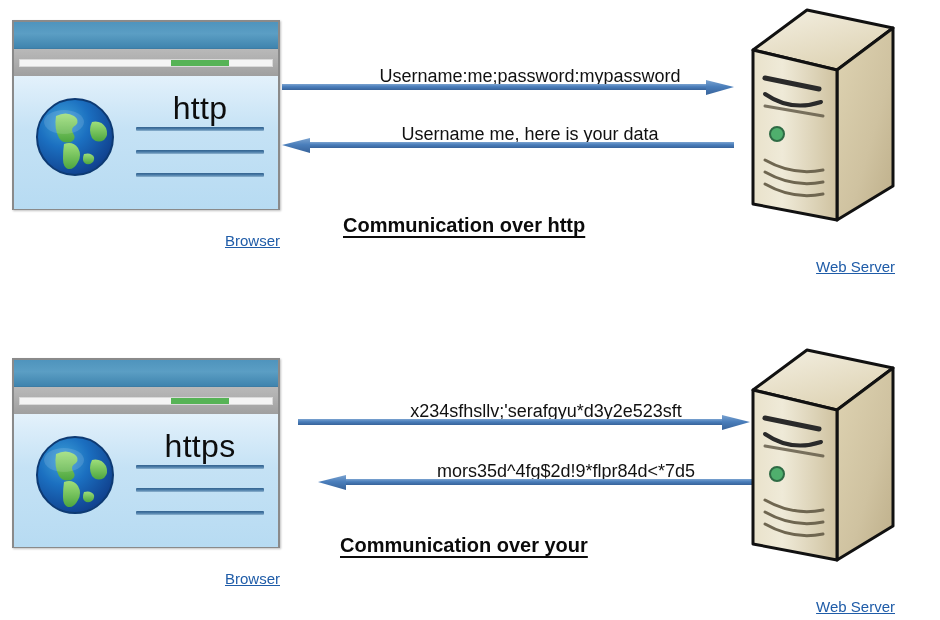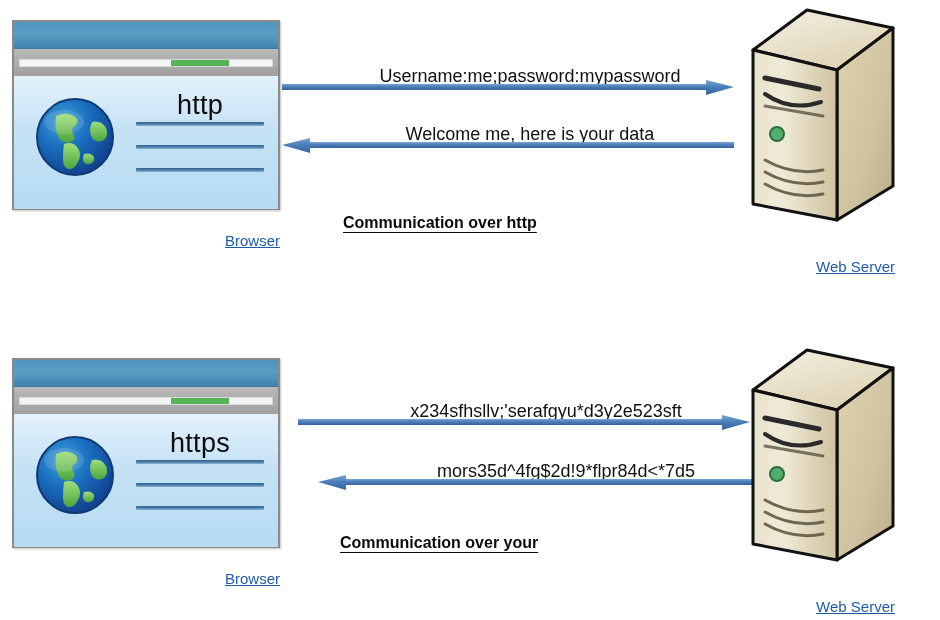"http" .proto-label { font-size: 27px -> 32px }
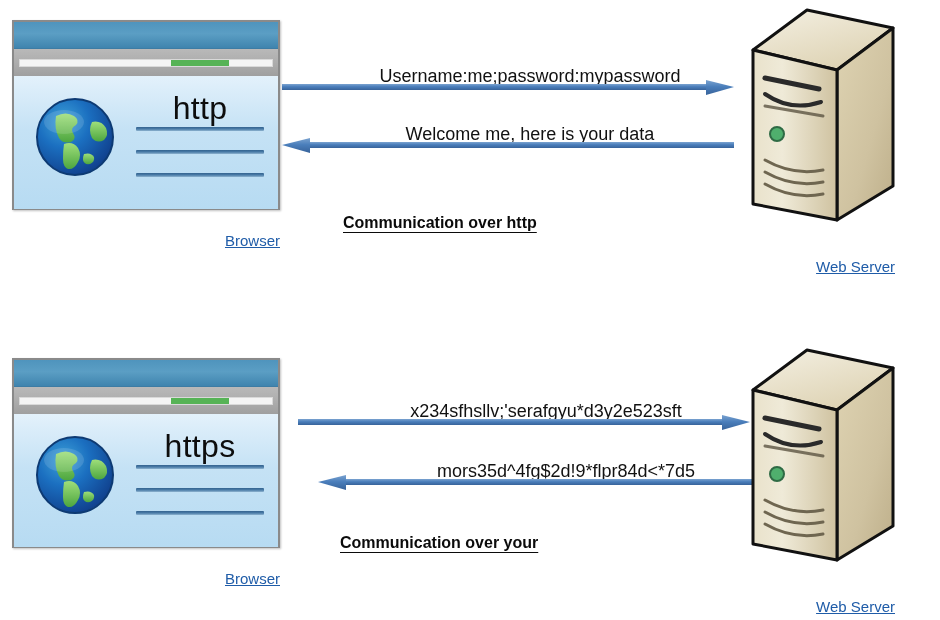"Welcome me, here is your" div.arrow-label { text: Welcome -> Username }
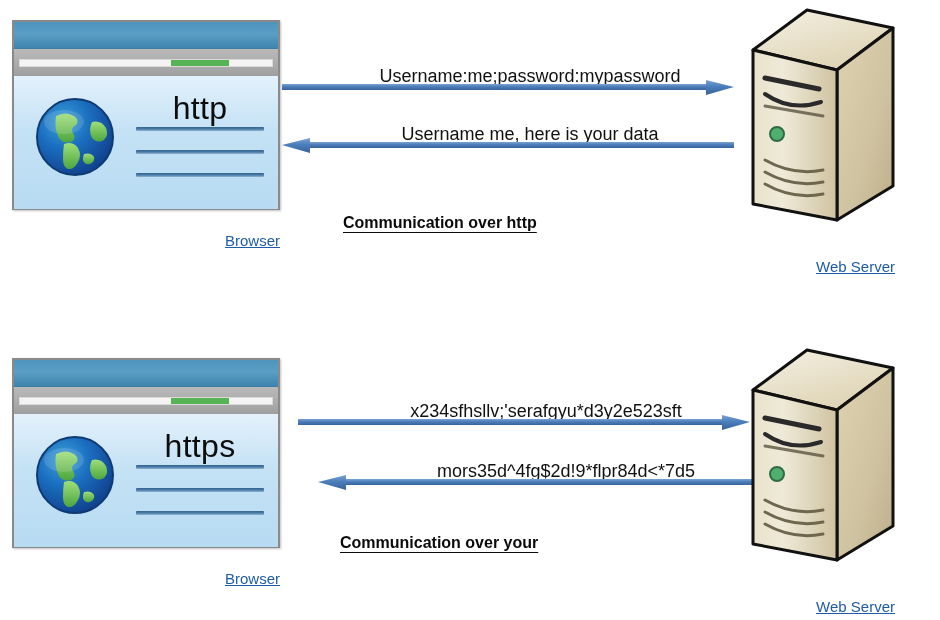"Communication over http" .section-title { font-size: 16px -> 20px }
